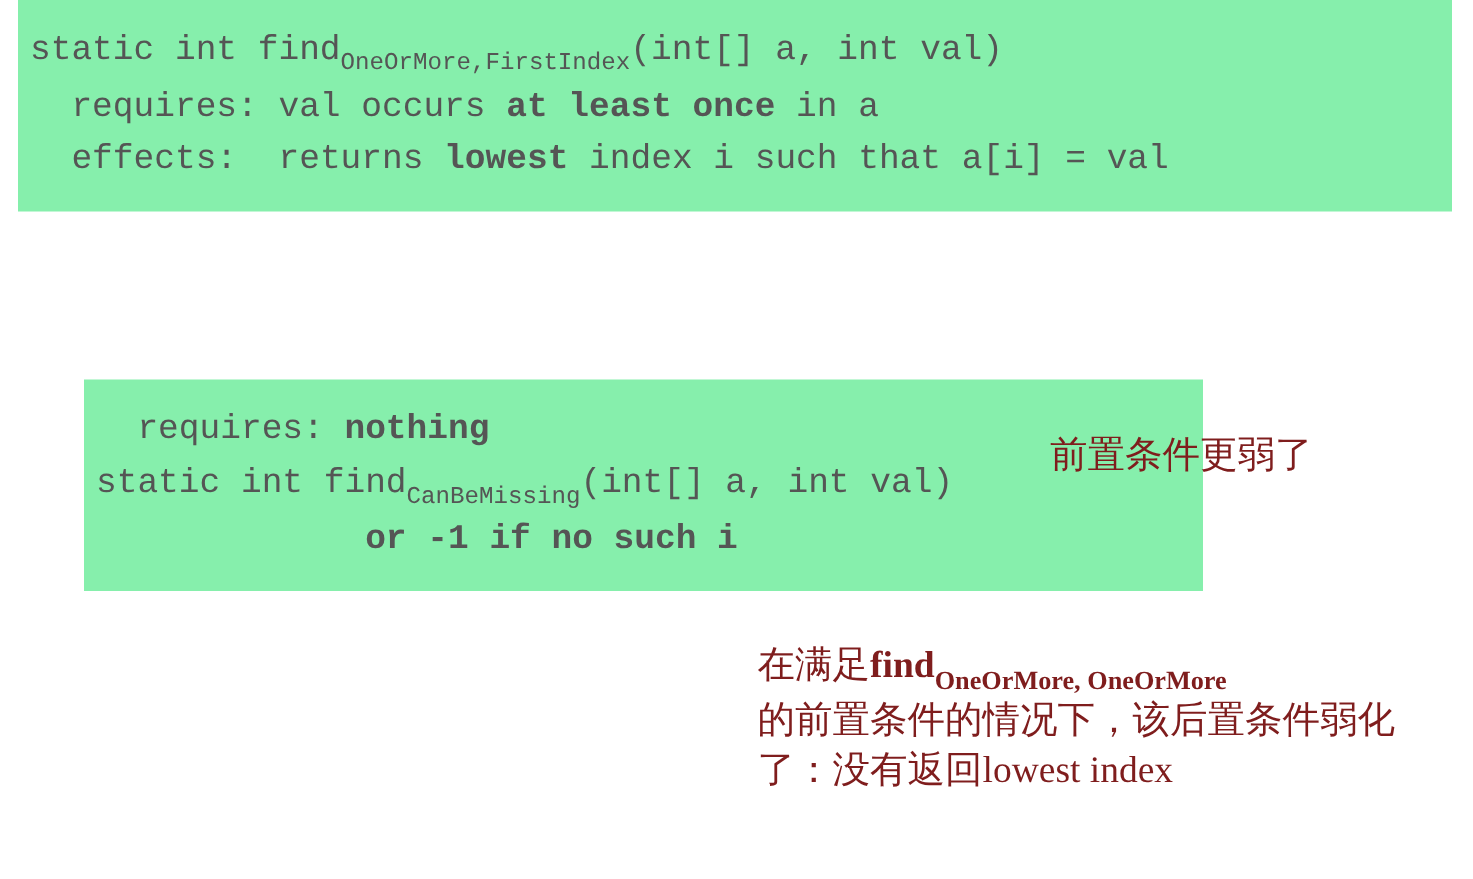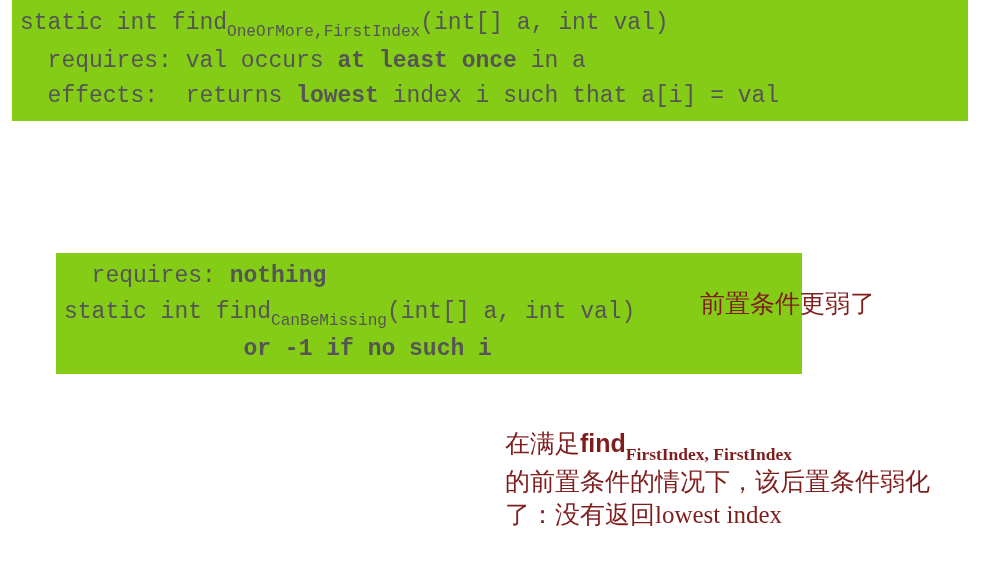"static int" .block { background: #84cc16 -> #86efac; padding: 6px 8px -> 16px 8px }
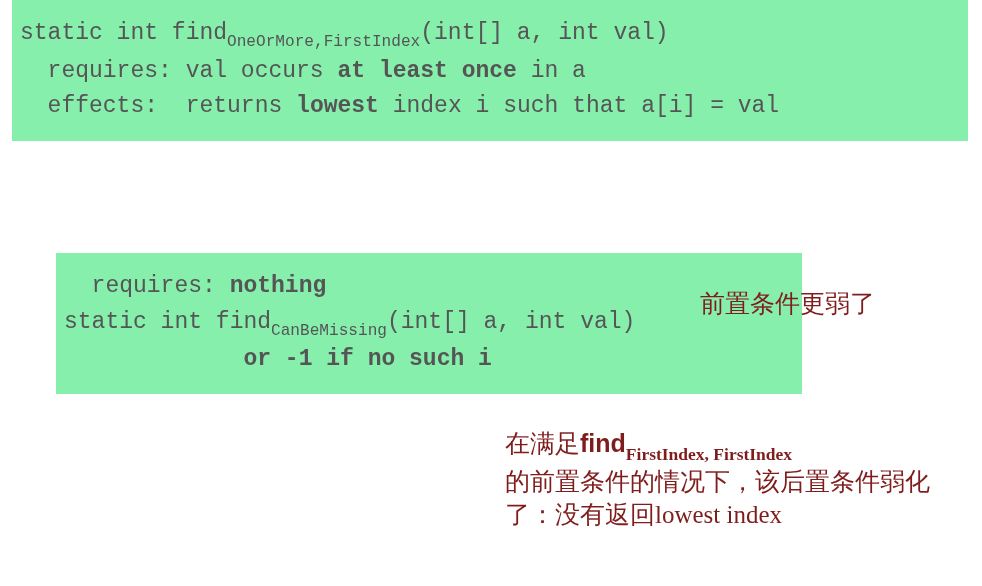"find" .ann-mono { font-family: Liberation Sans, sans-serif -> Liberation Serif, serif }
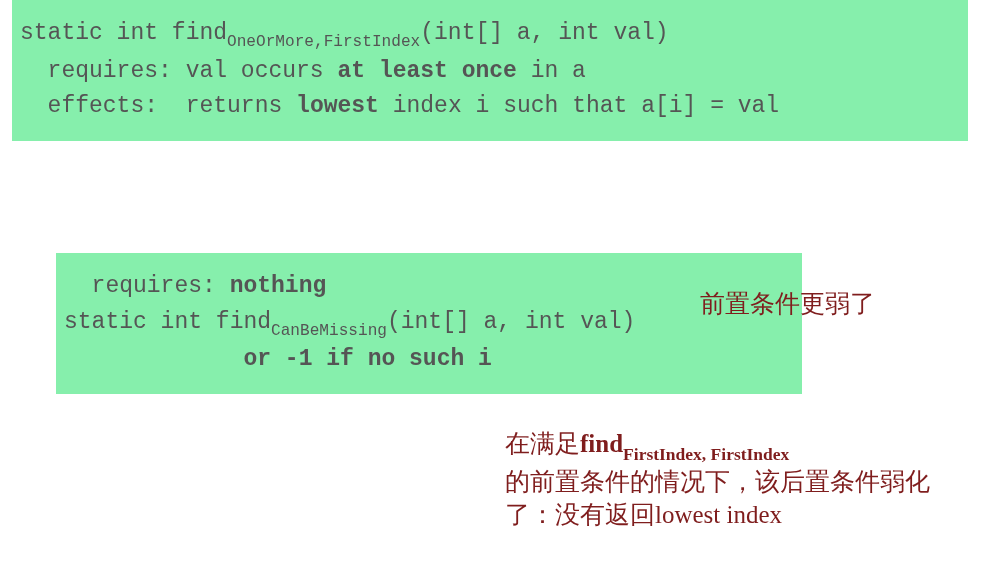"FirstIndex, FirstIndex" span.ann-sub { text: FirstIndex, FirstIndex -> OneOrMore, OneOrMore }
